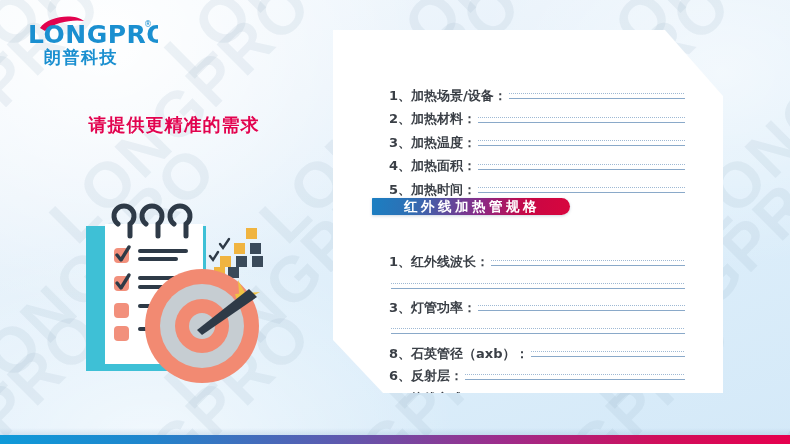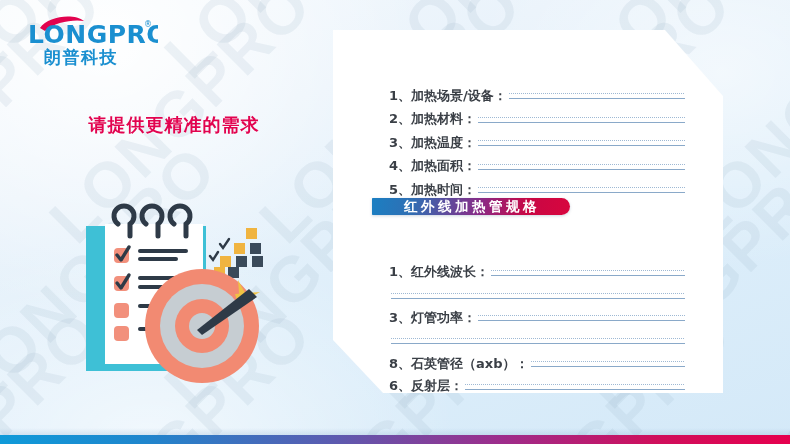"1、红外线波长：" #list-b { margin-top: 10px -> none }
